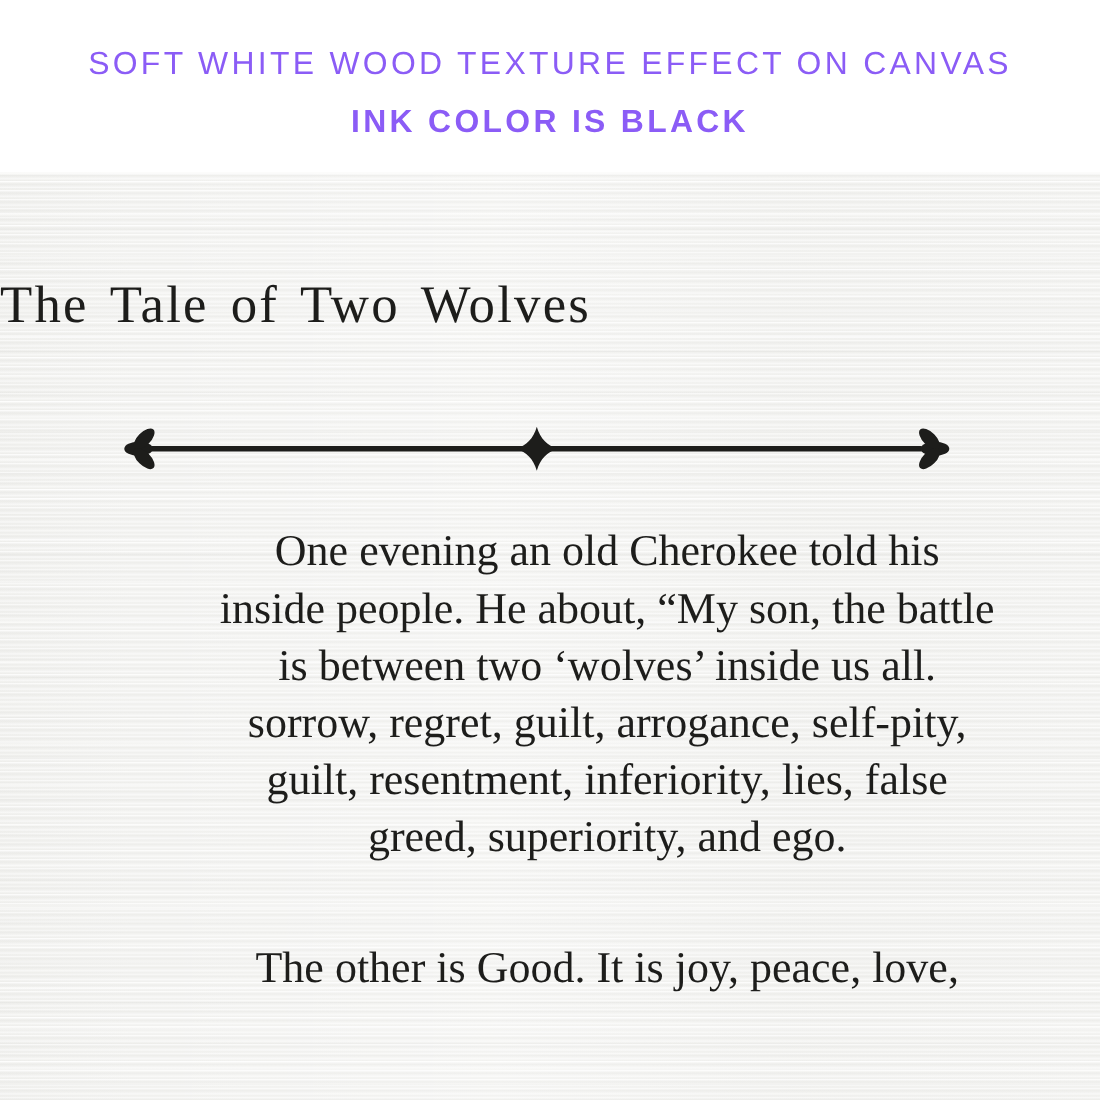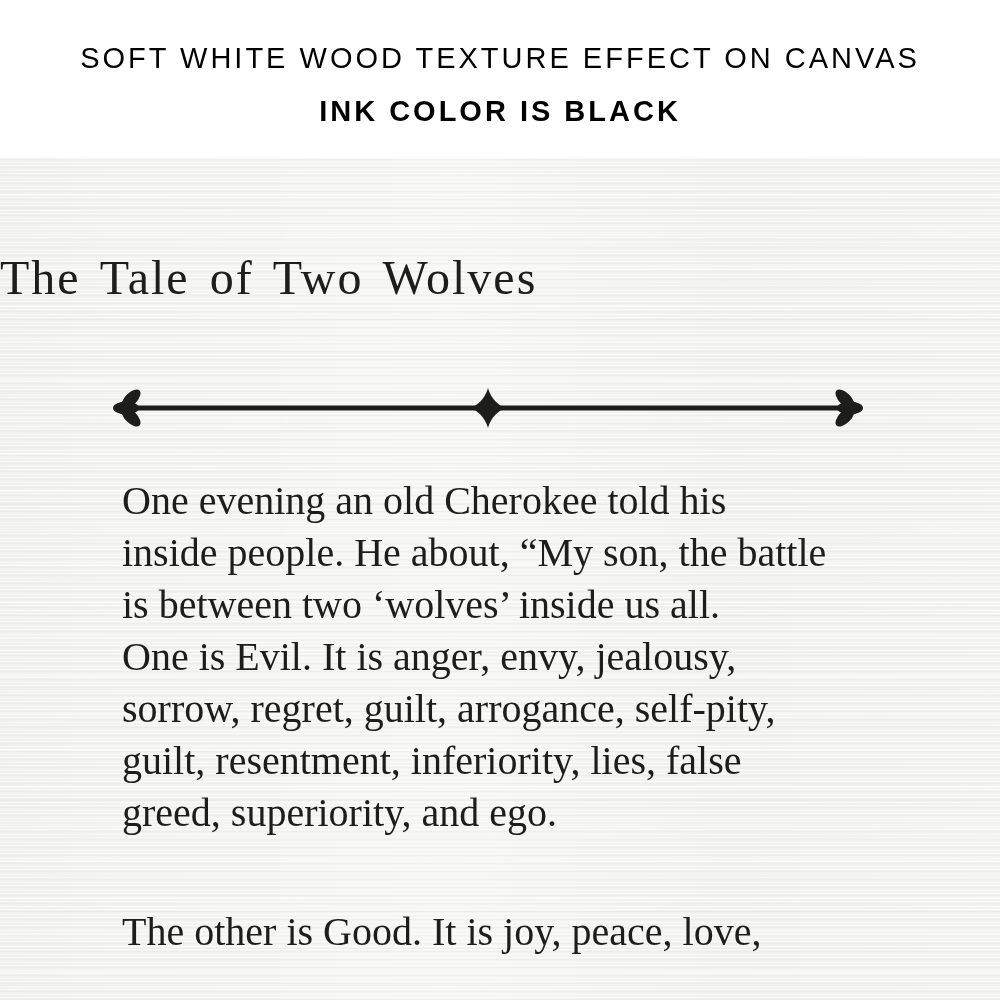"SOFT WHITE WOOD TEXTURE EFFECT" .proof-line { color: #000000 -> #8b5cf6 }
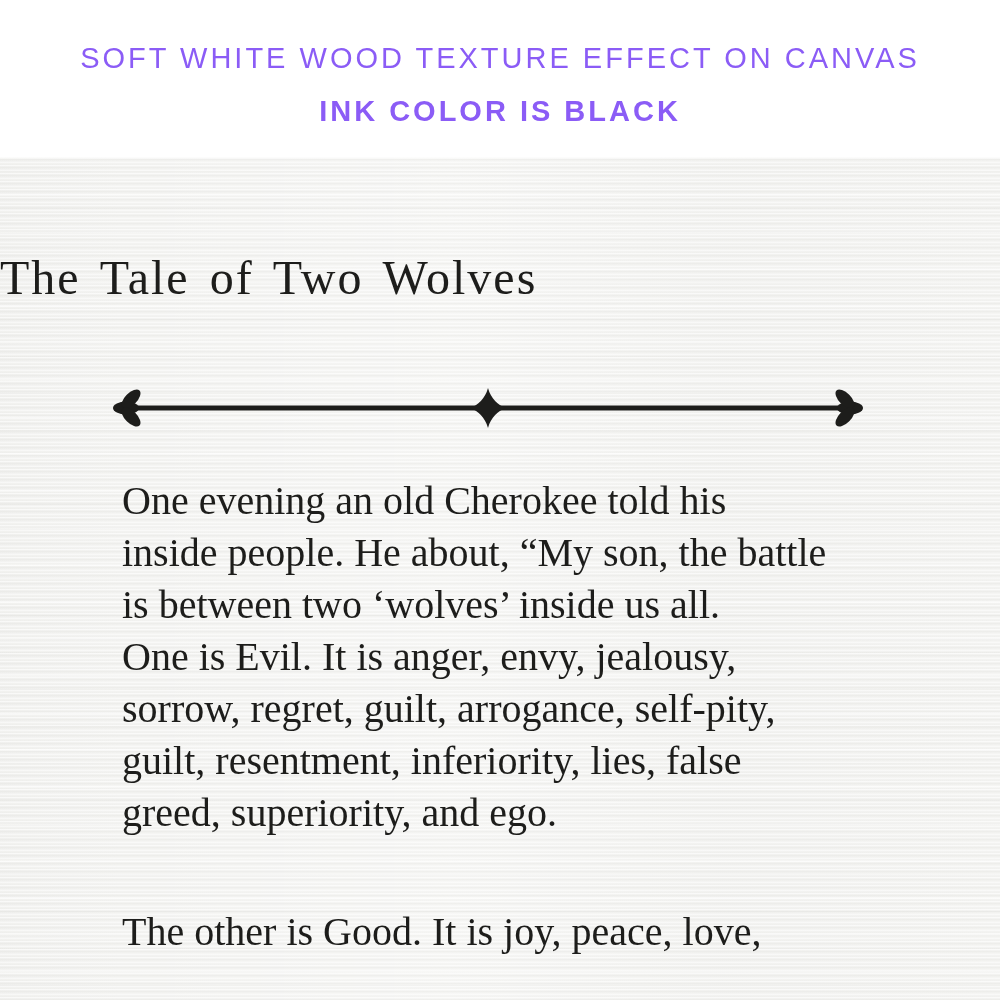"One evening an old Cherokee" .poem p { text-align: none -> center }
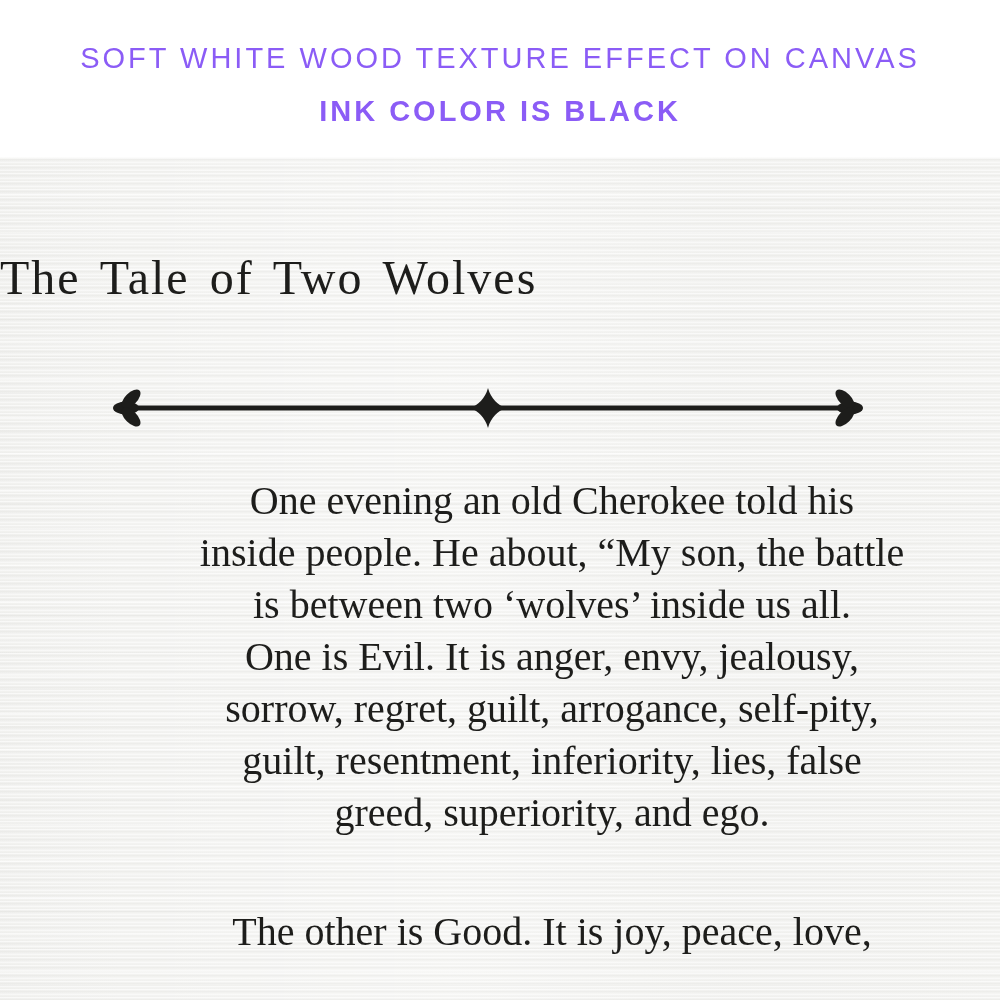"One is Evil. It is" span.body-line { html: <span>One is Evil. It is anger, envy, jealousy,</span> -> none }
